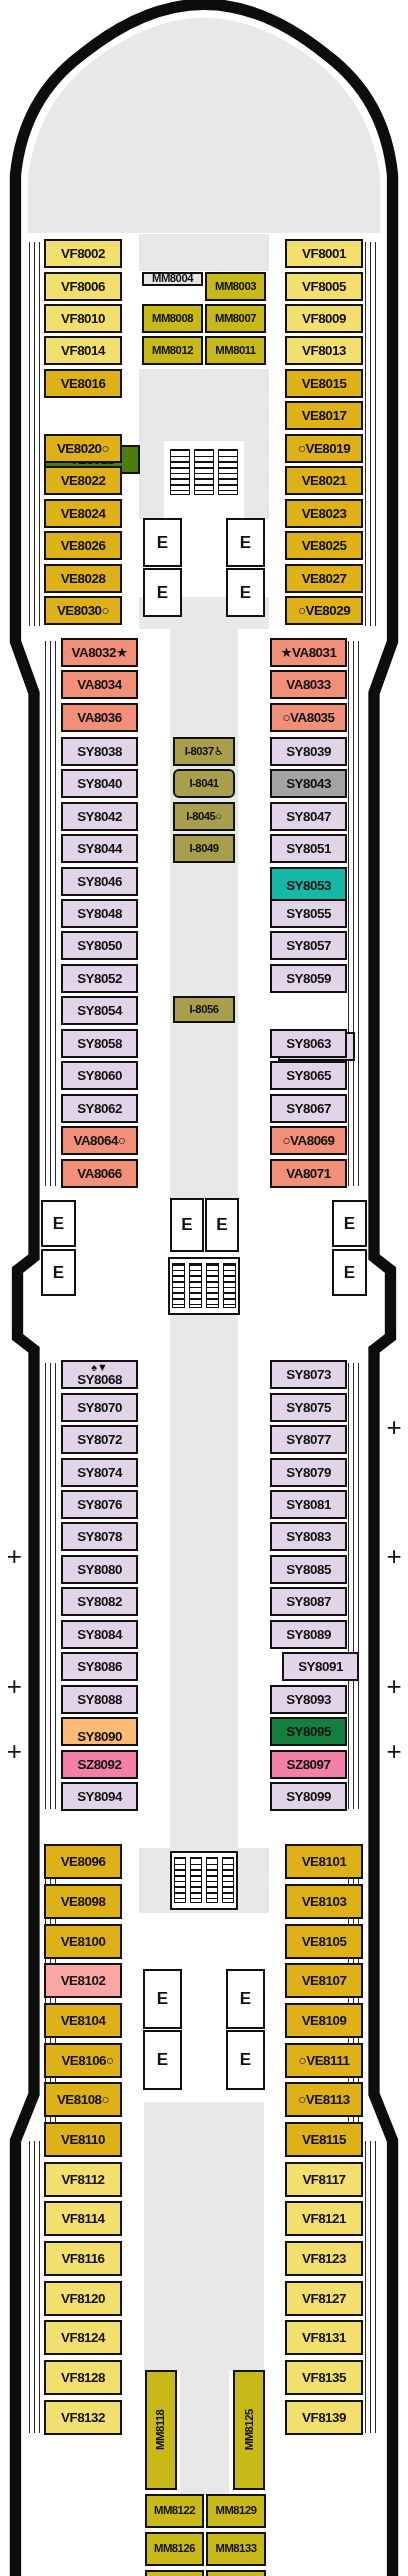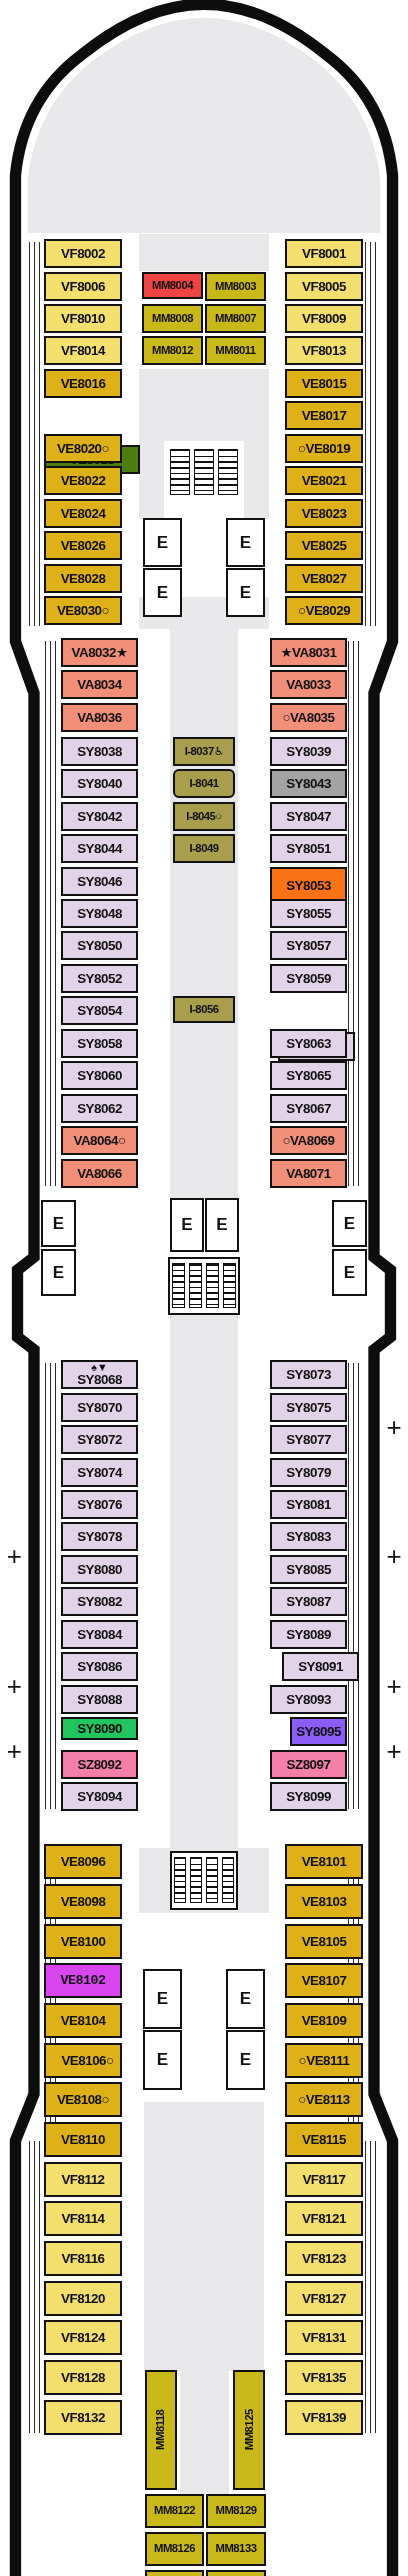"MM8004" div.cabin { background: #ef4444 -> #e5e5e5; height: 27px -> 14px }
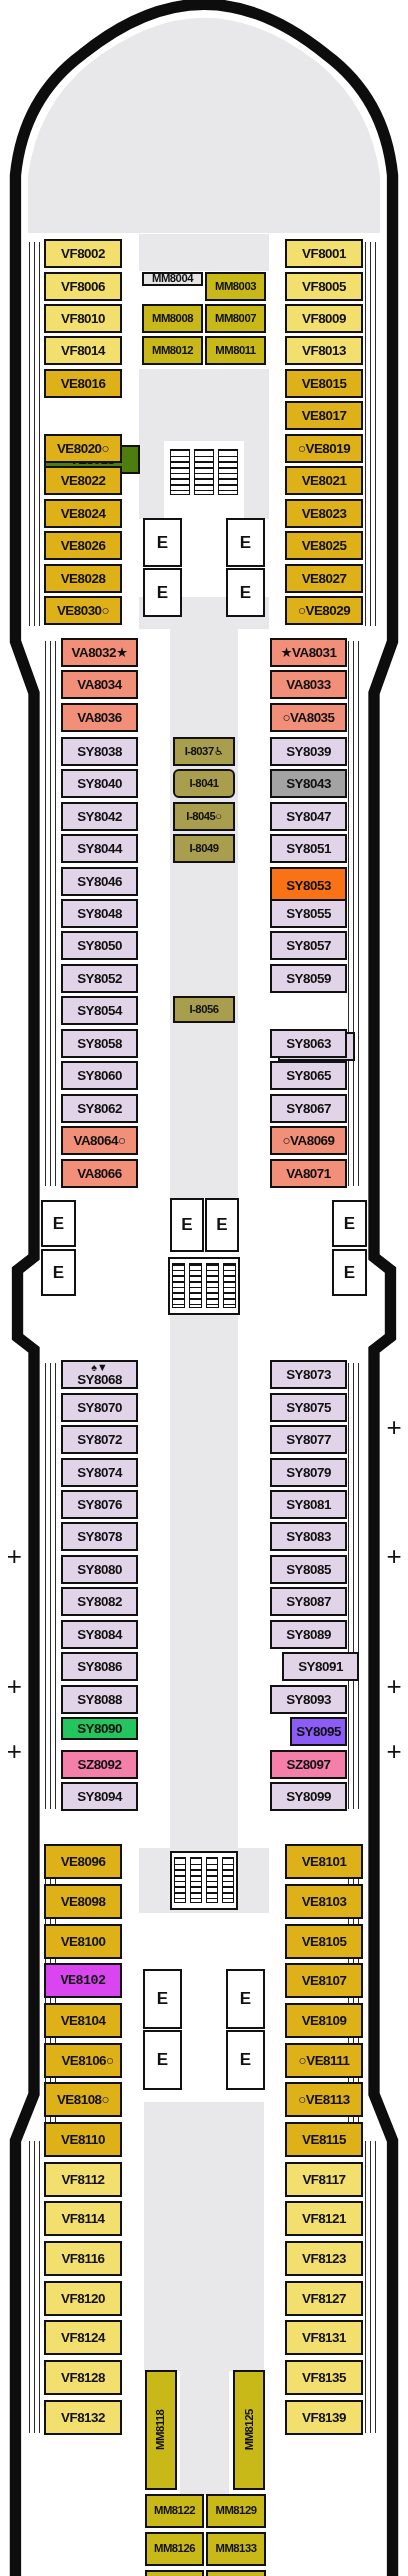"SY8053" div.cabin { background: #f97316 -> #14b8a6 }
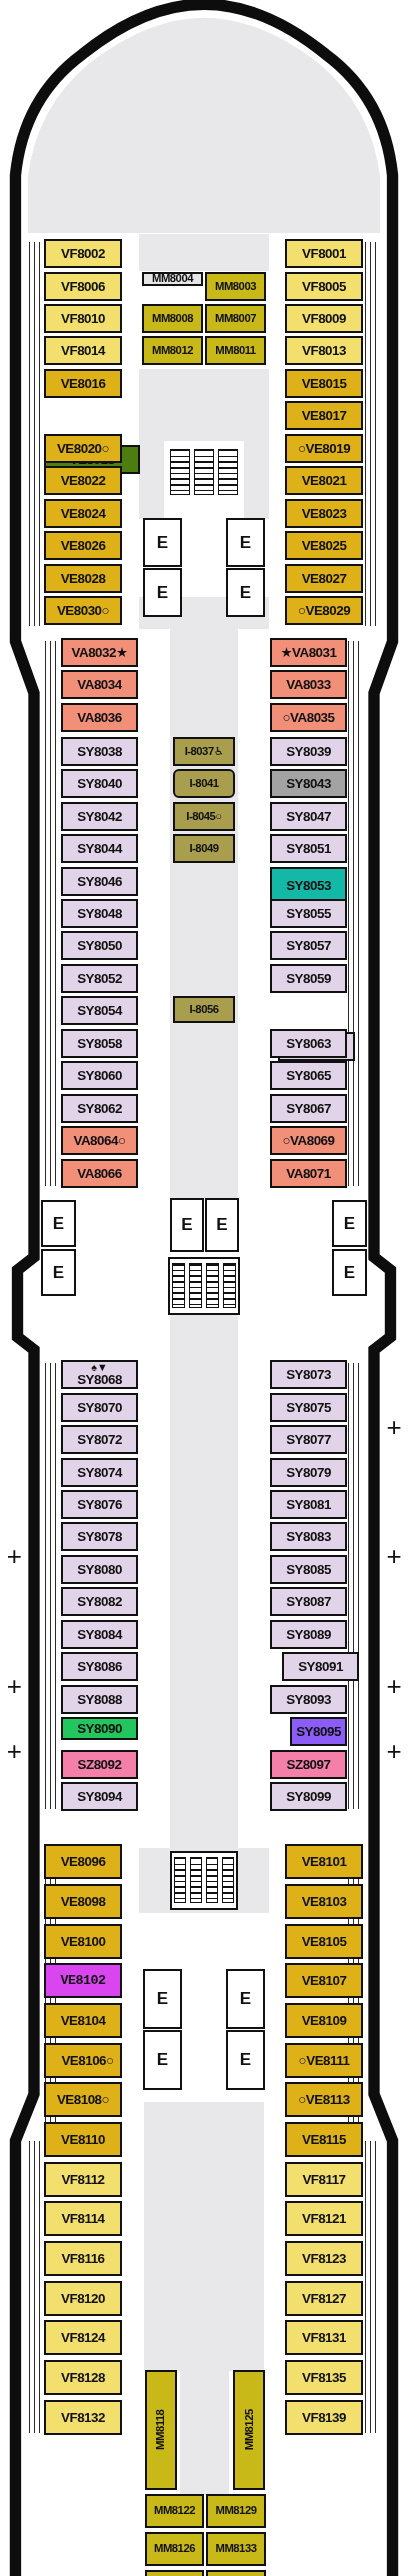"SY8090" div.cabin { background: #22c55e -> #fdba74; height: 23px -> 29px; justify-content: none -> flex-end }
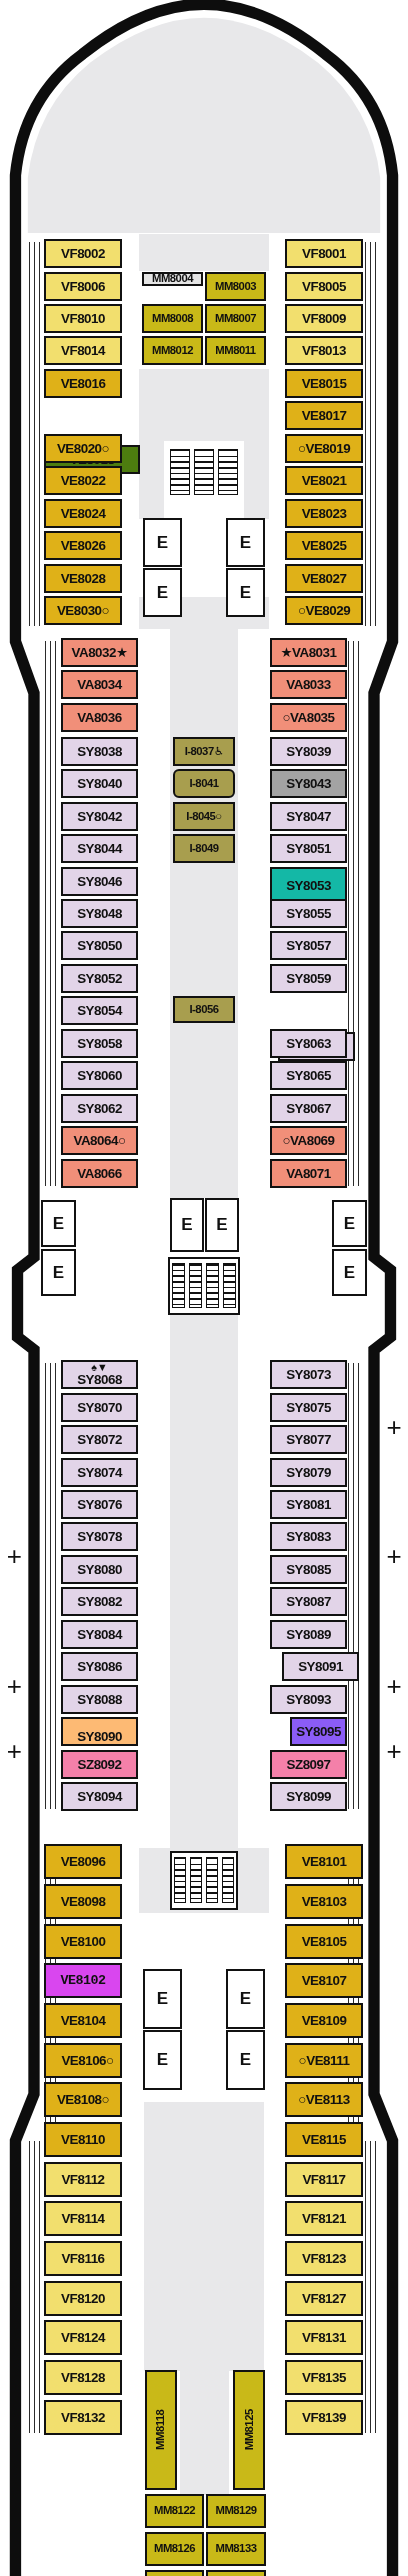"SY8095" div.cabin { background: #8b5cf6 -> #15803d; margin-left: 20px -> none; width: 57px -> 77px }
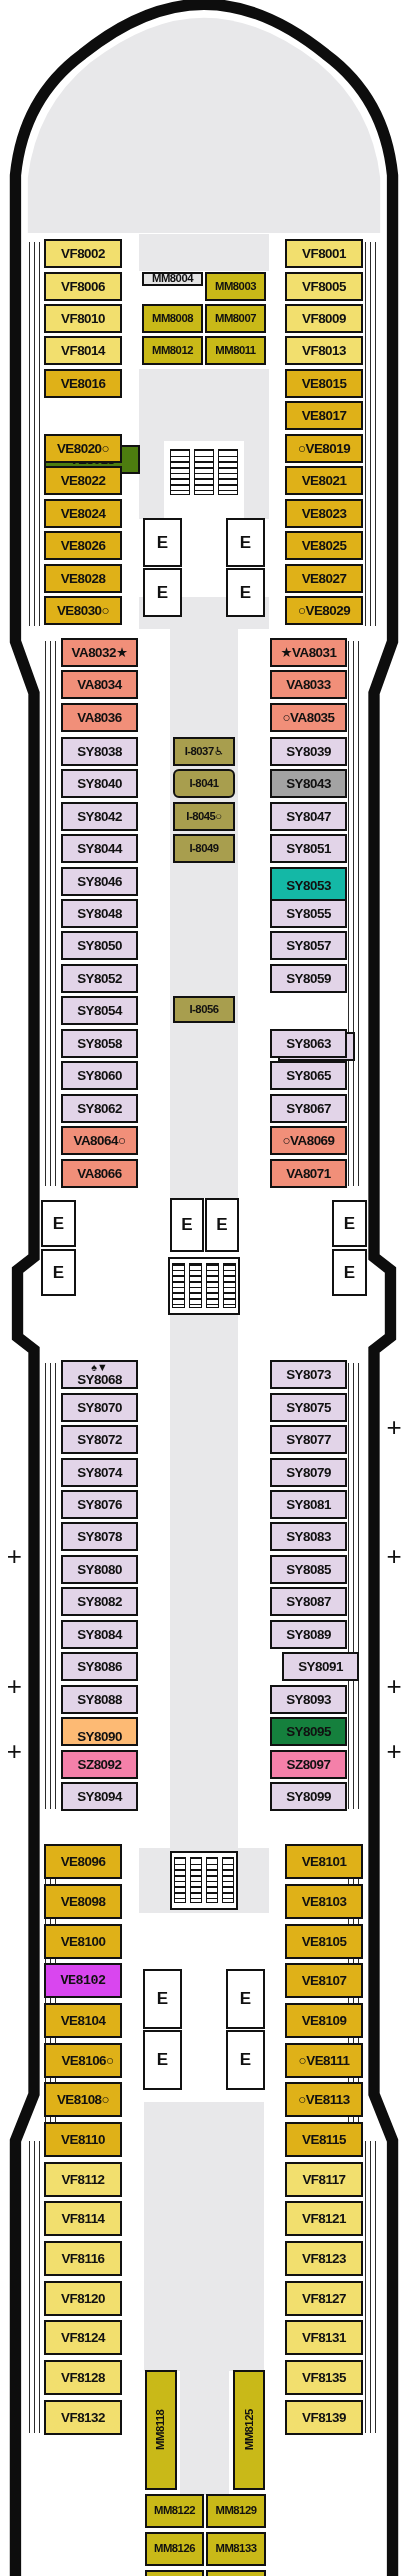"VE8102" div.cabin { background: #d946ef -> #fca5a5; font-family: Liberation Mono, monospace -> none }
